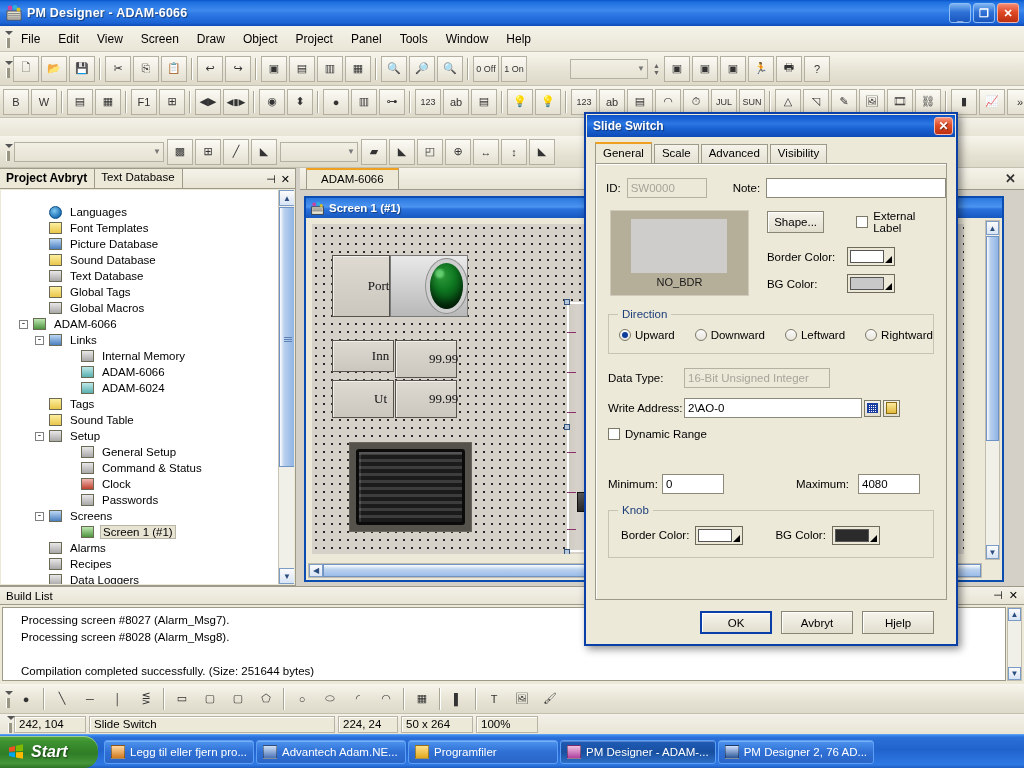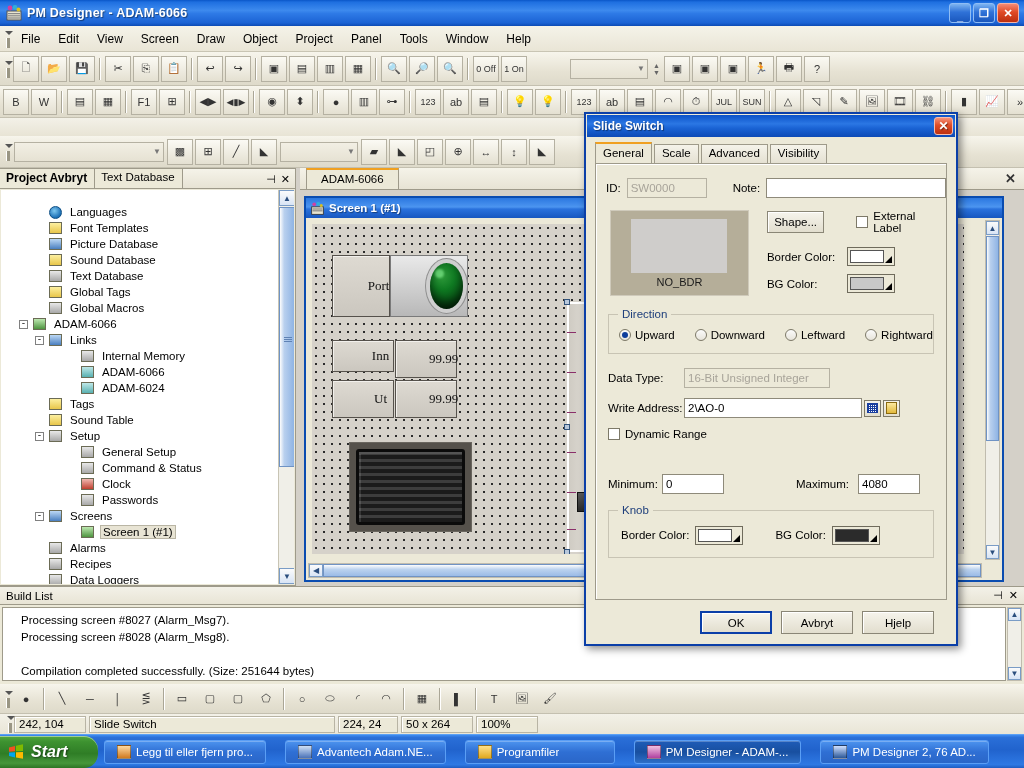"Legg til eller fjern pro..." .task { margin-right: 19px -> 2px; padding: 0 12px -> 0 6px }
